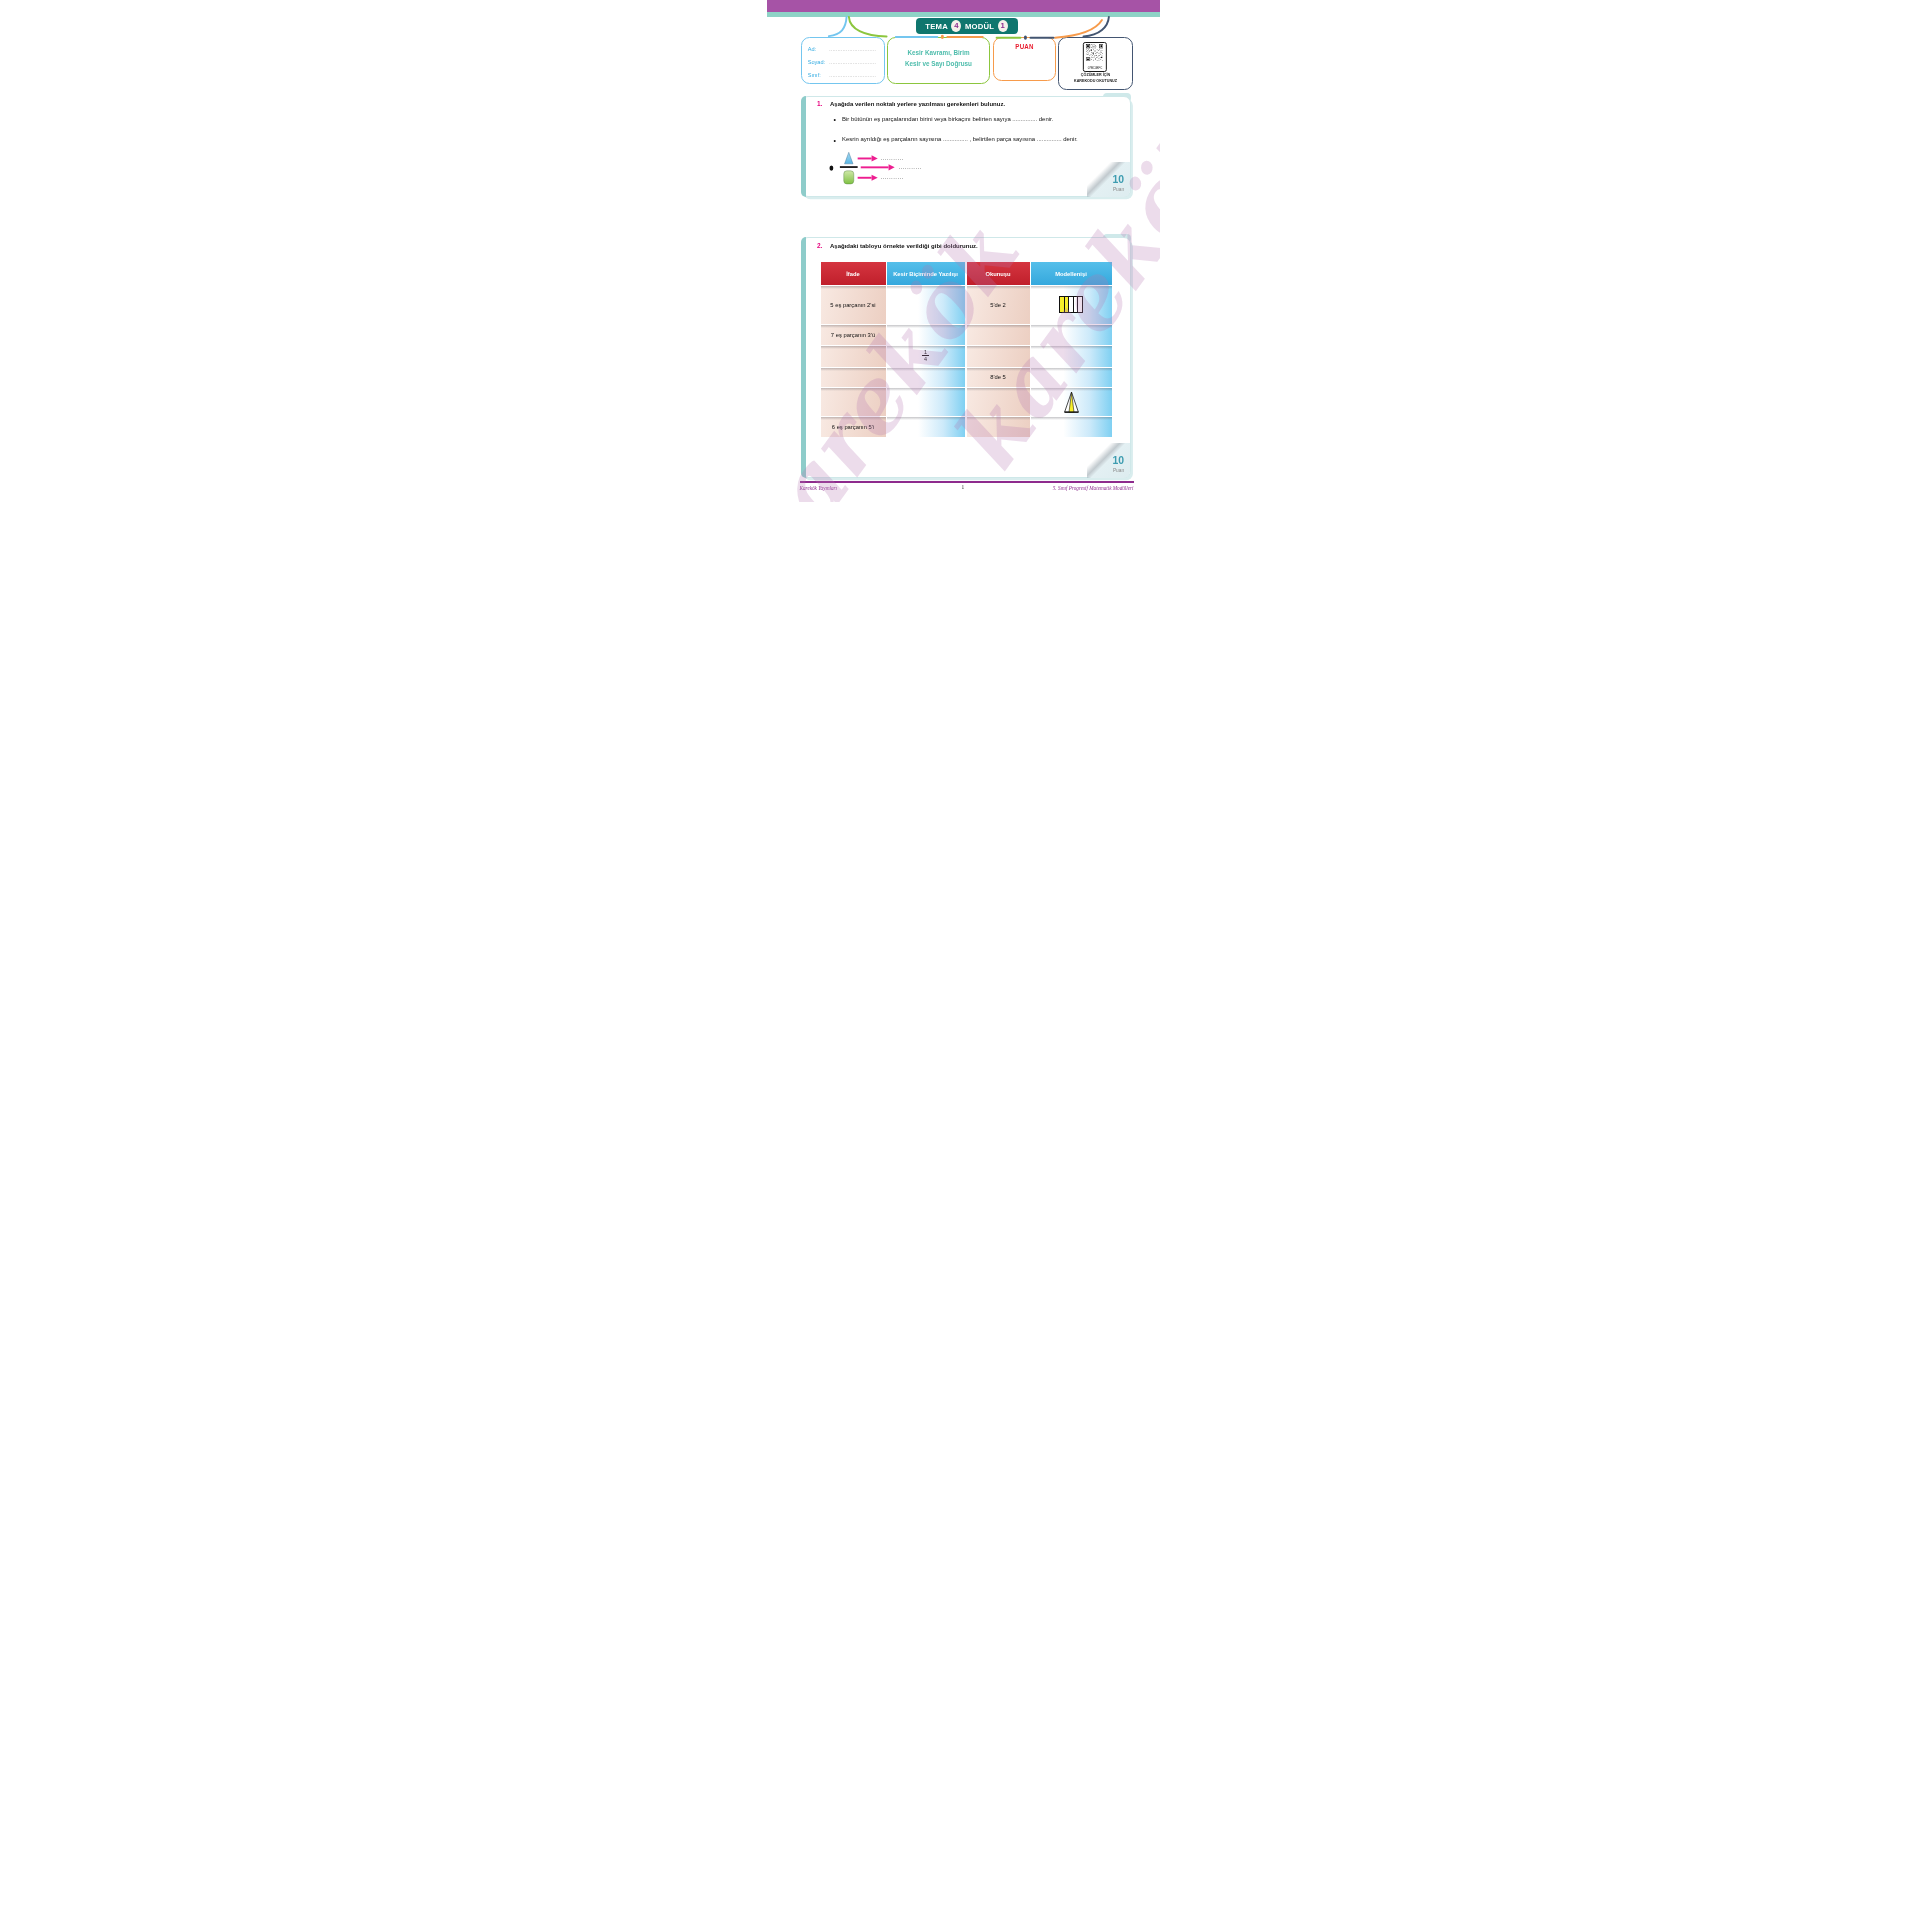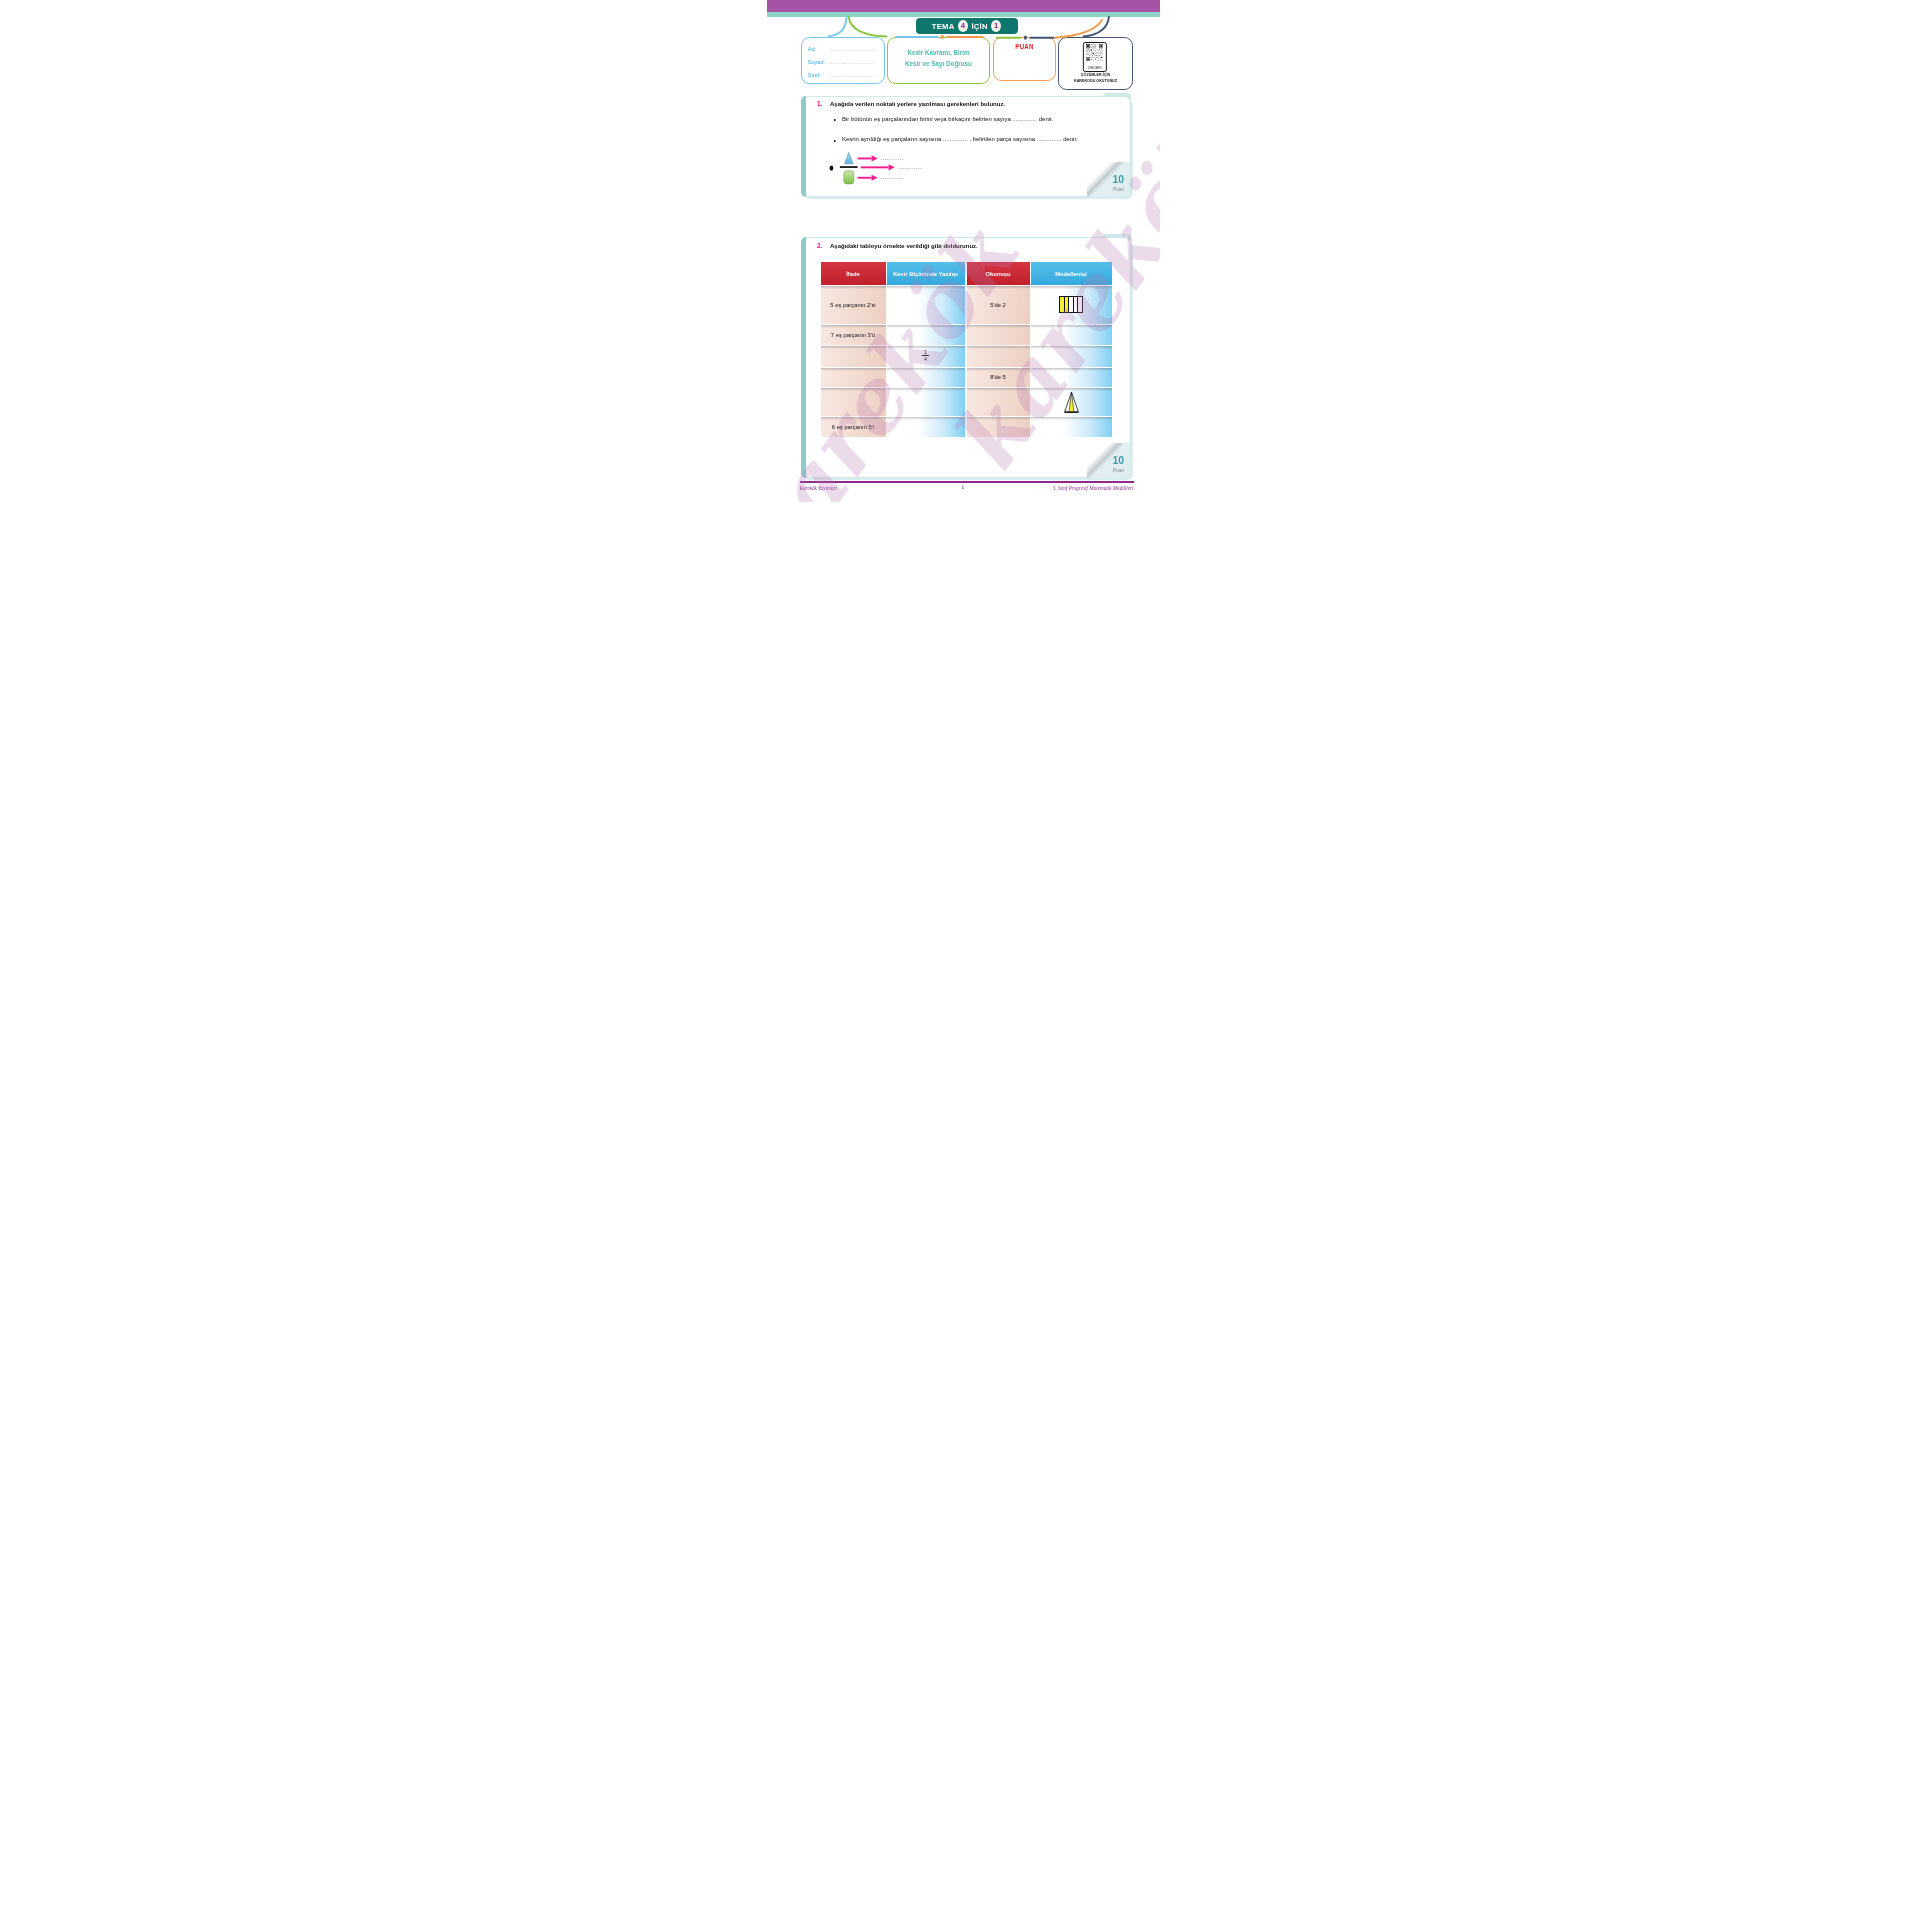"İÇİN" span.pill-word { text: İÇİN -> MODÜL }
